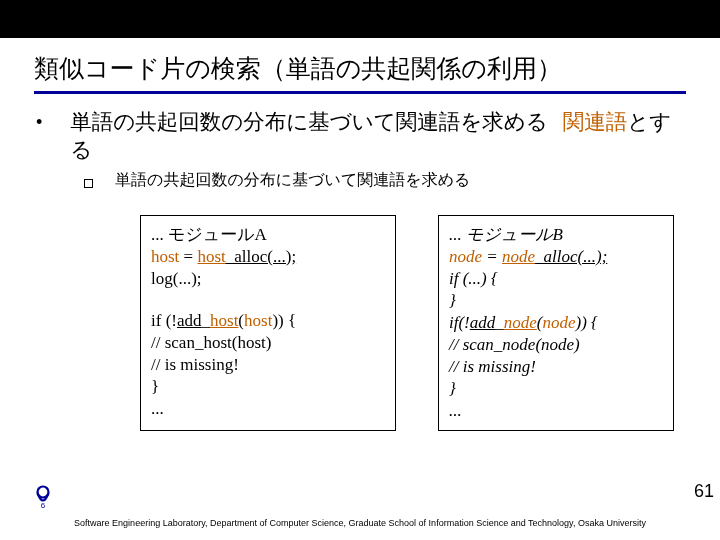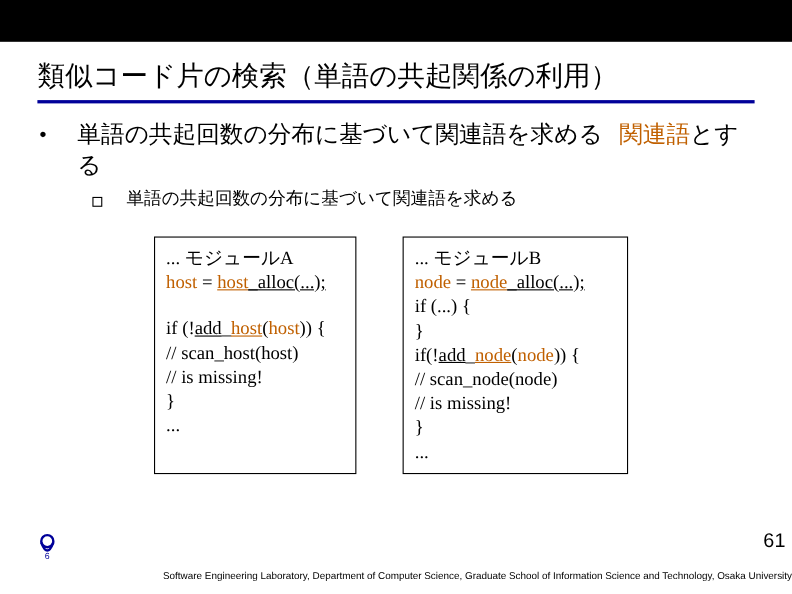"... モジュールA" .codebox { width: 184px -> 256px }
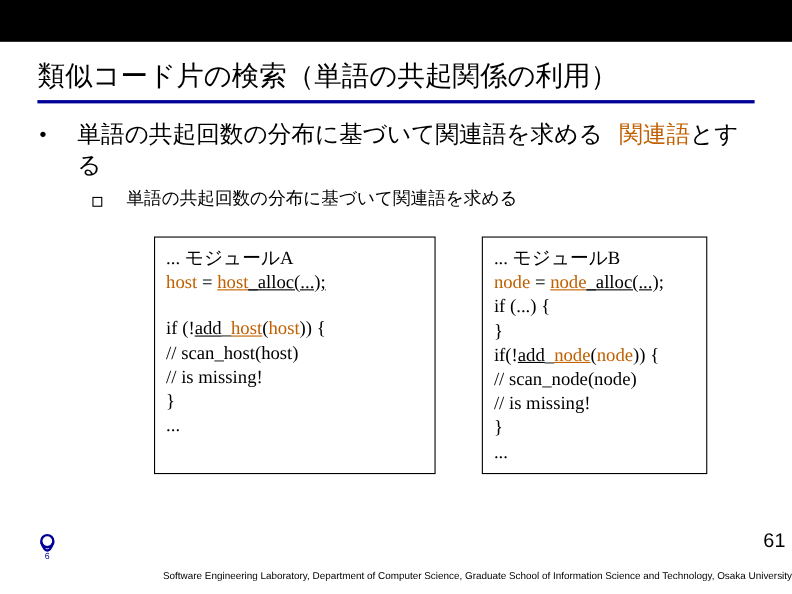"... モジュールB" .codebox.b { font-style: none -> italic; width: 205px -> 236px }
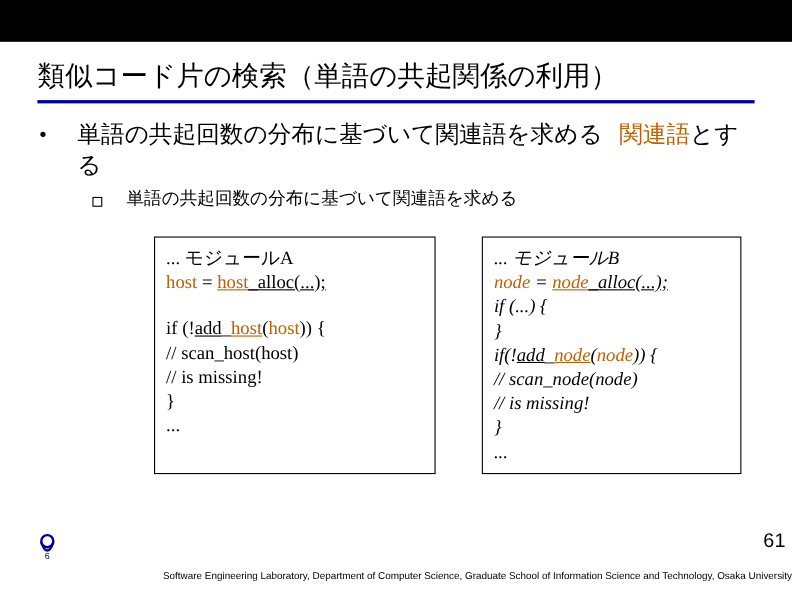"log(...);" div.code-line { html: none -> <div>log(...);</div> }
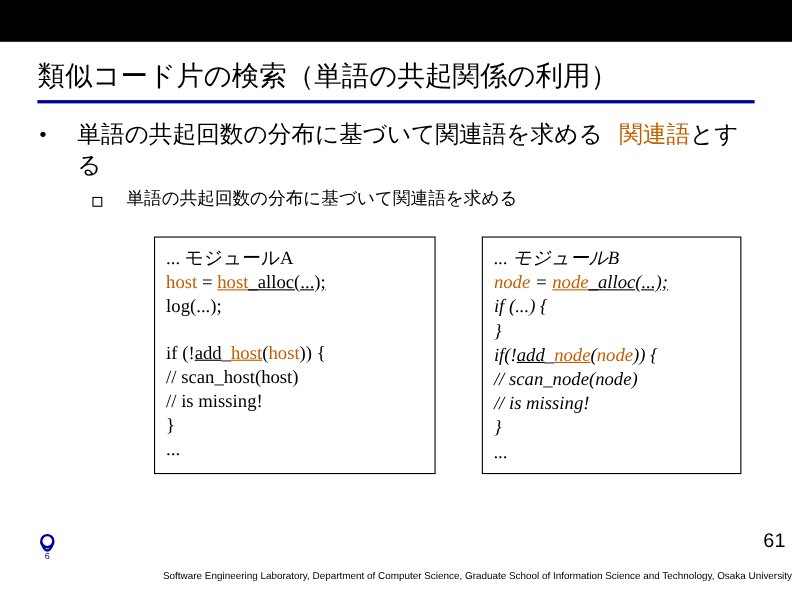"Software Engineering Laboratory," .footer { text-align: right -> center }
